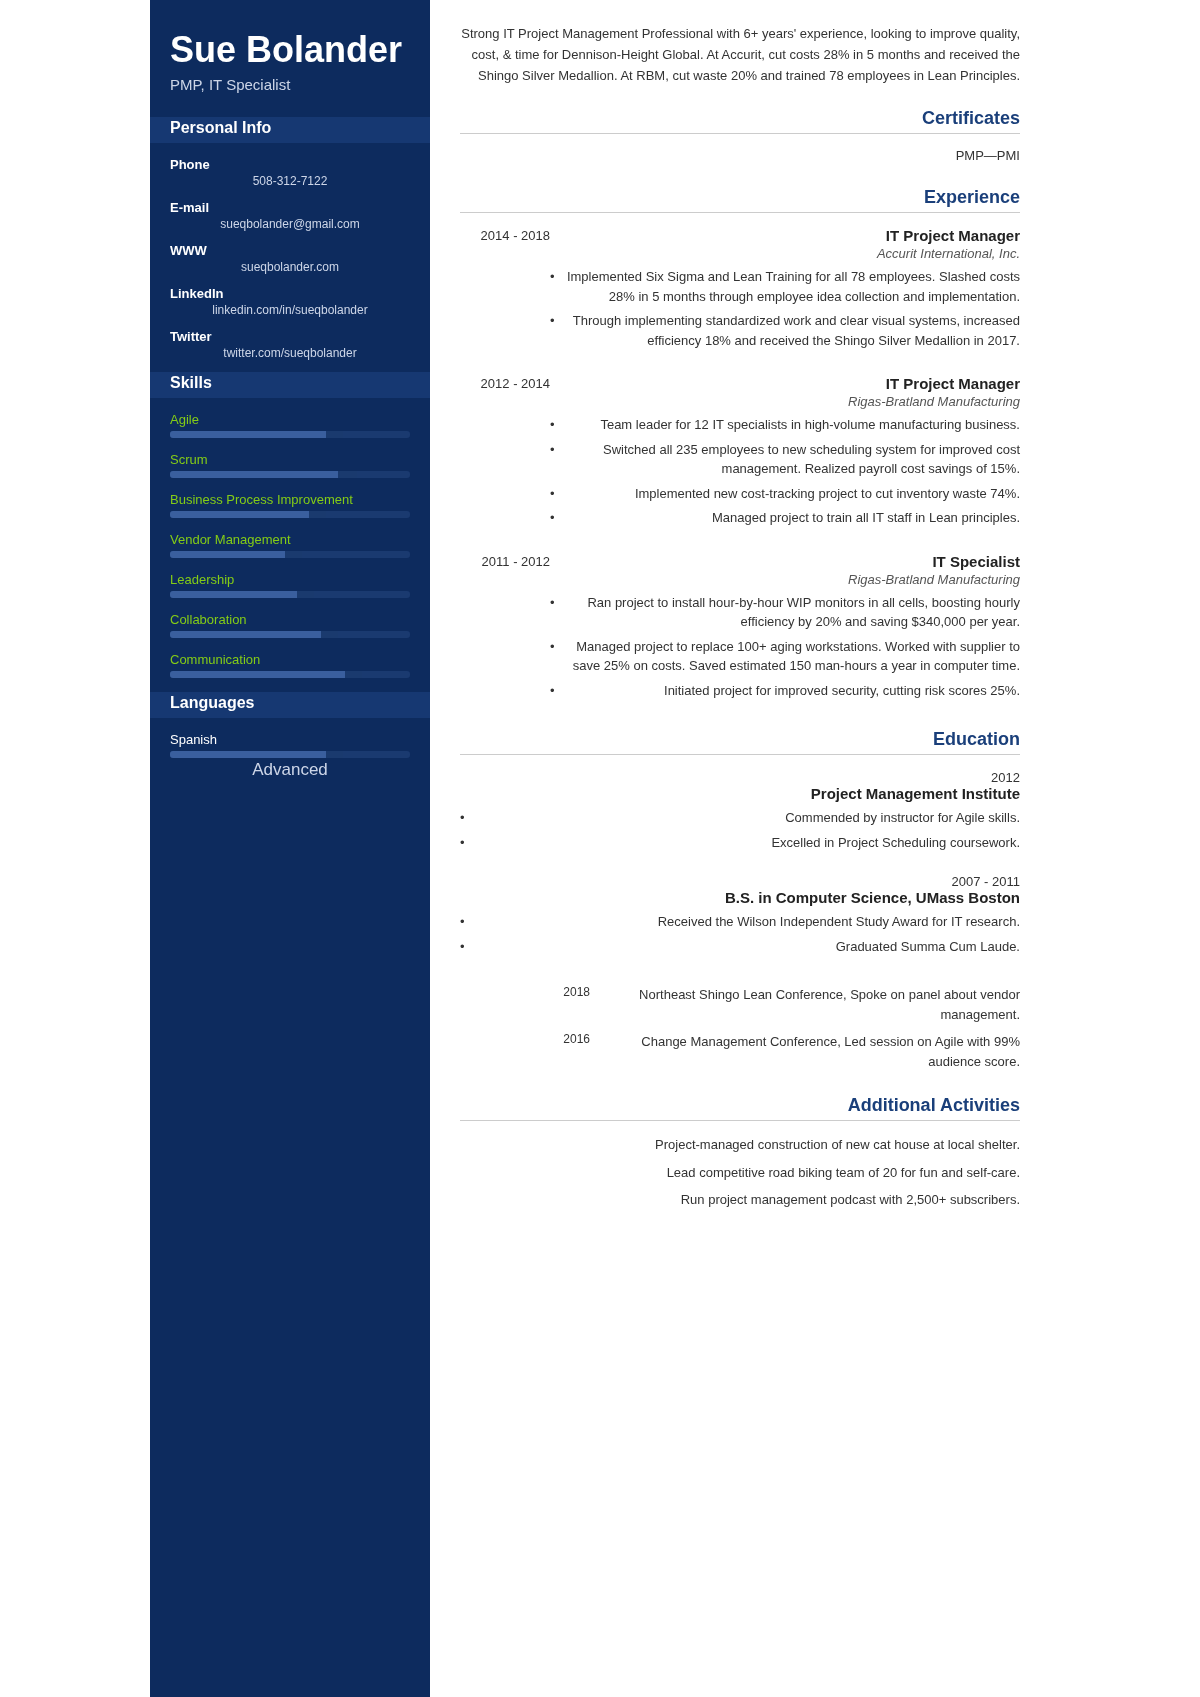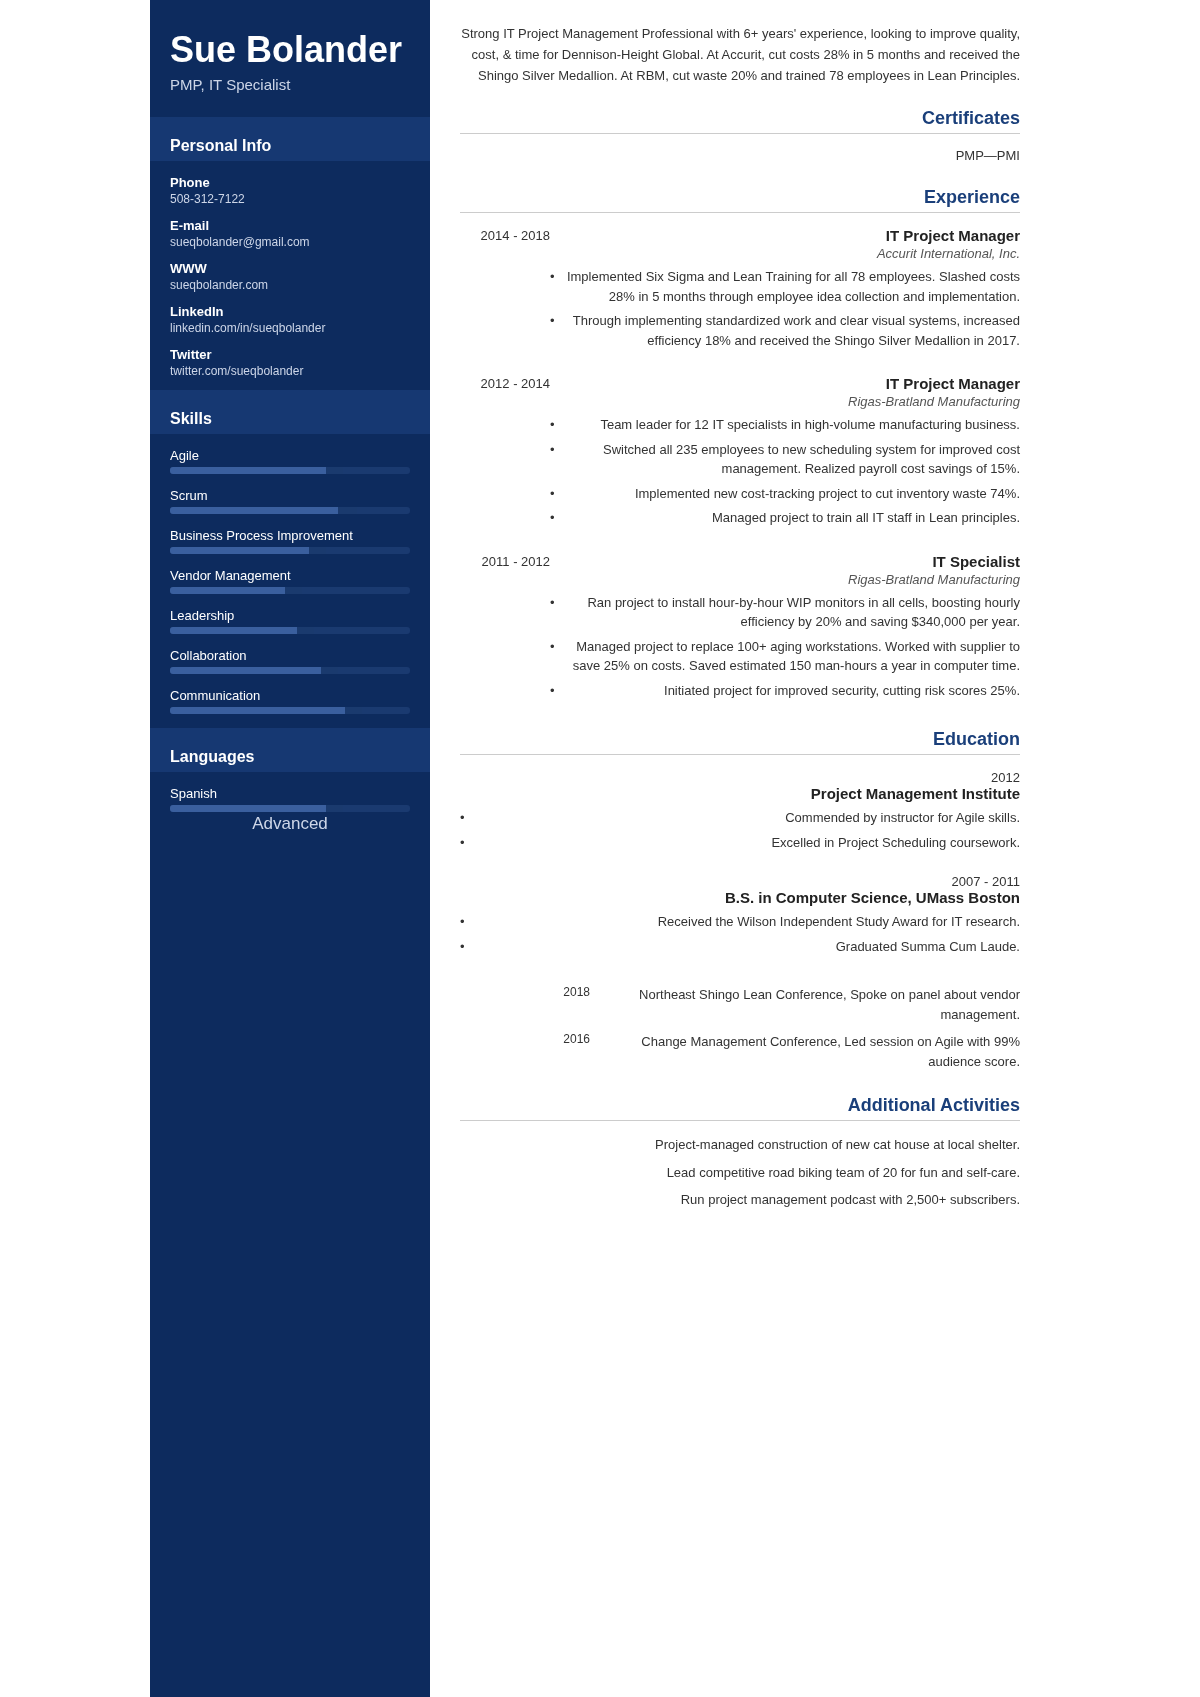"Personal Info" .sidebar-section-title { padding: 20px 0 6px 0 -> 2px 0 6px 0 }
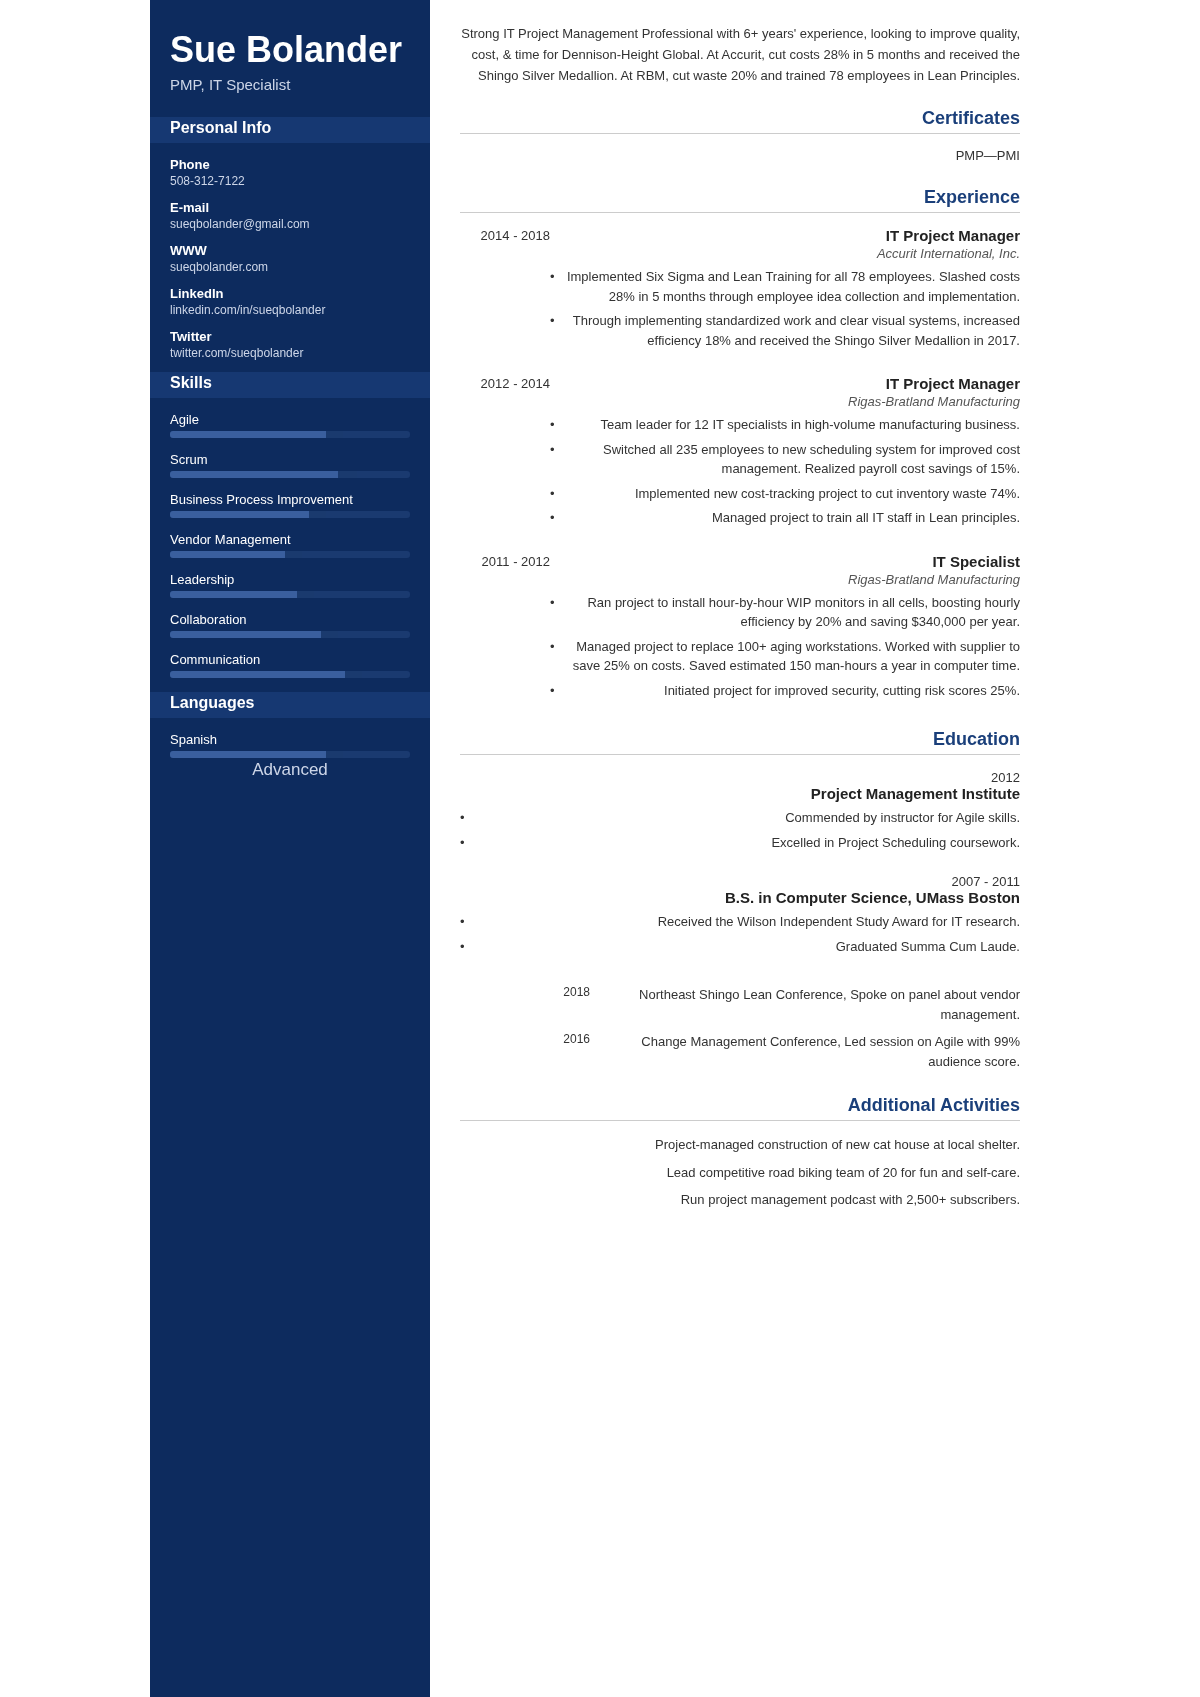"508-312-7122" .sidebar-field-value { text-align: none -> center }
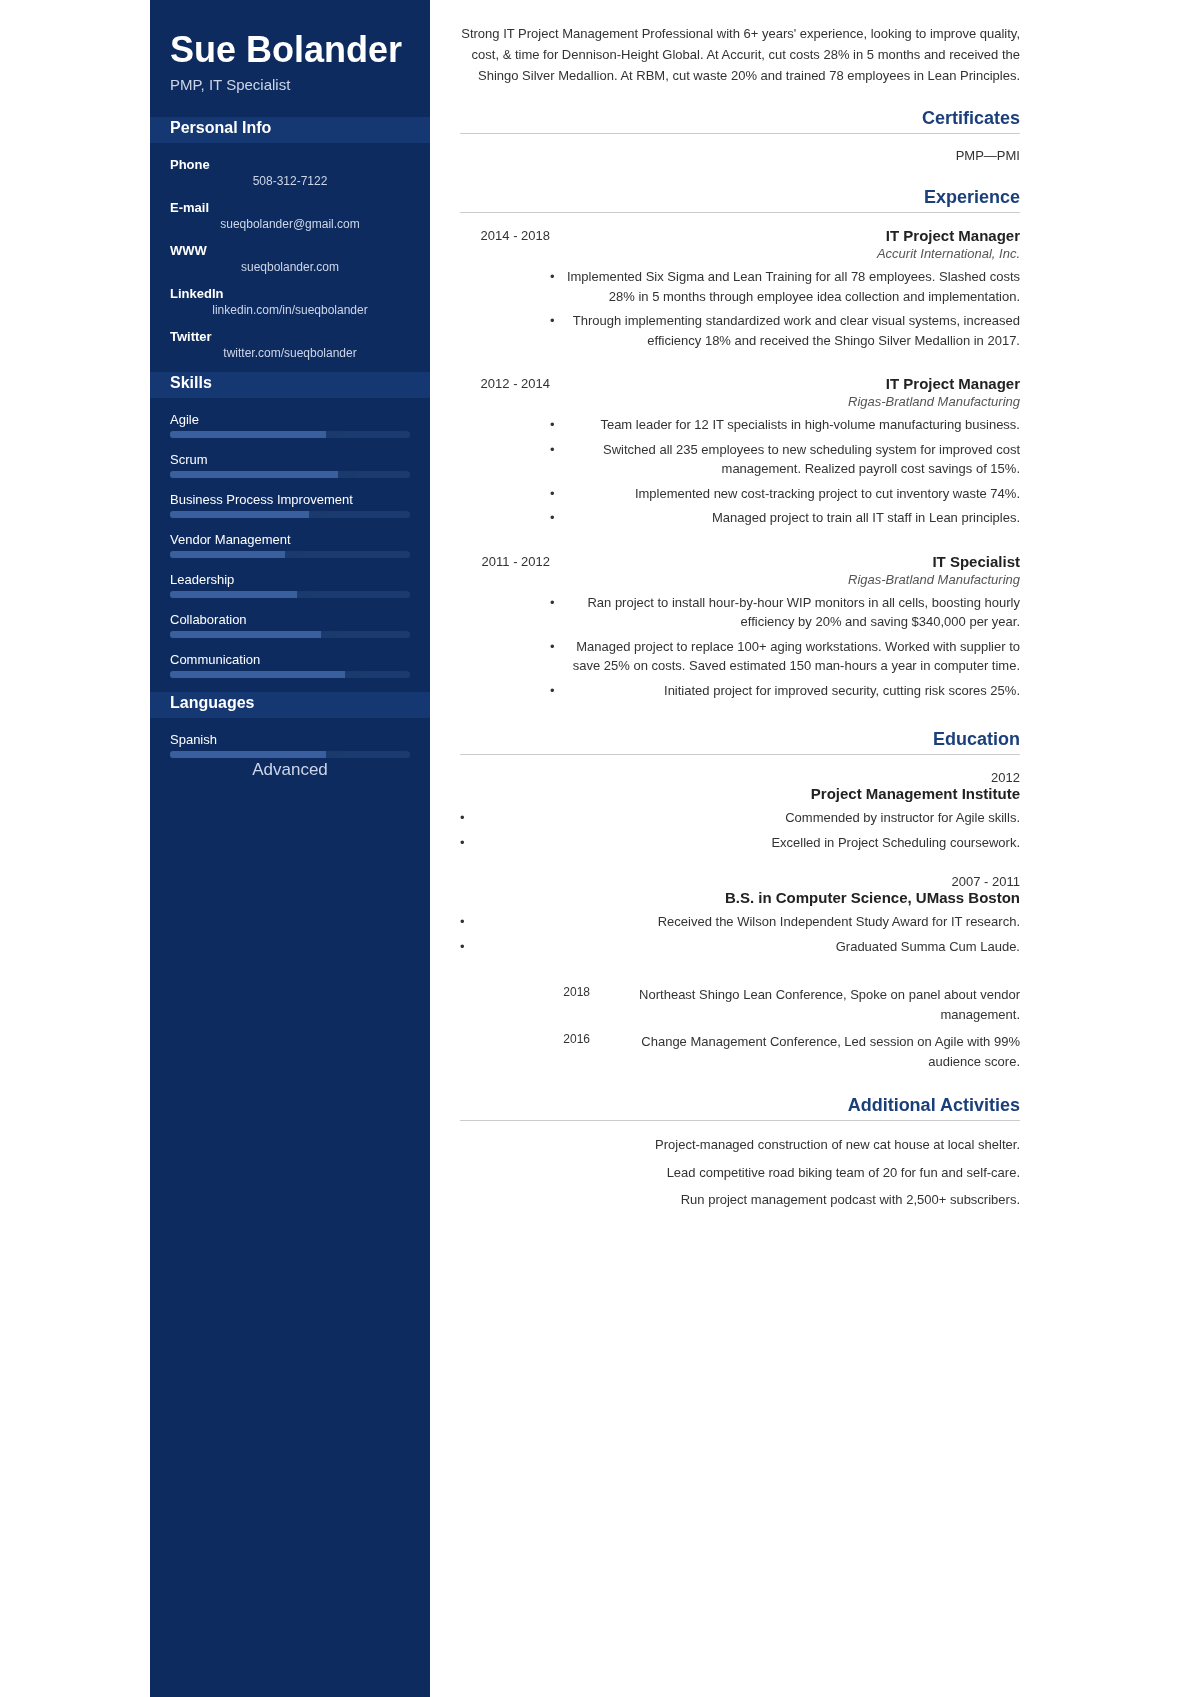"Agile" .skill-name { color: #ffffff -> #84cc16 }
